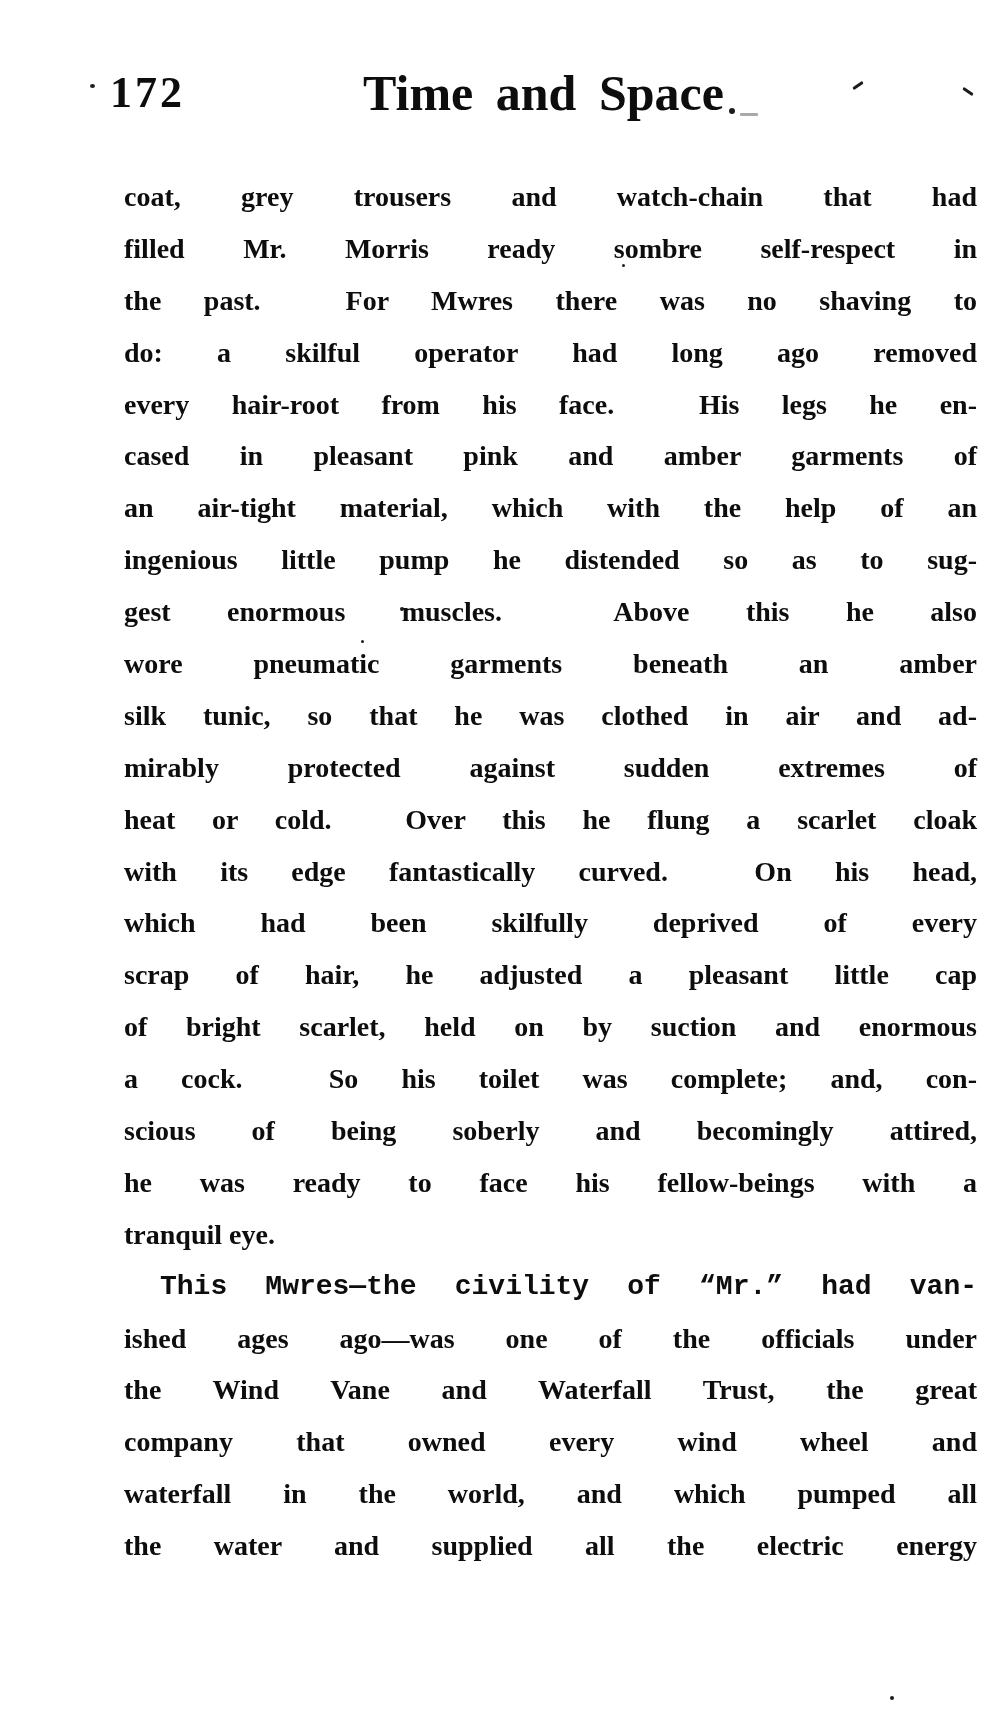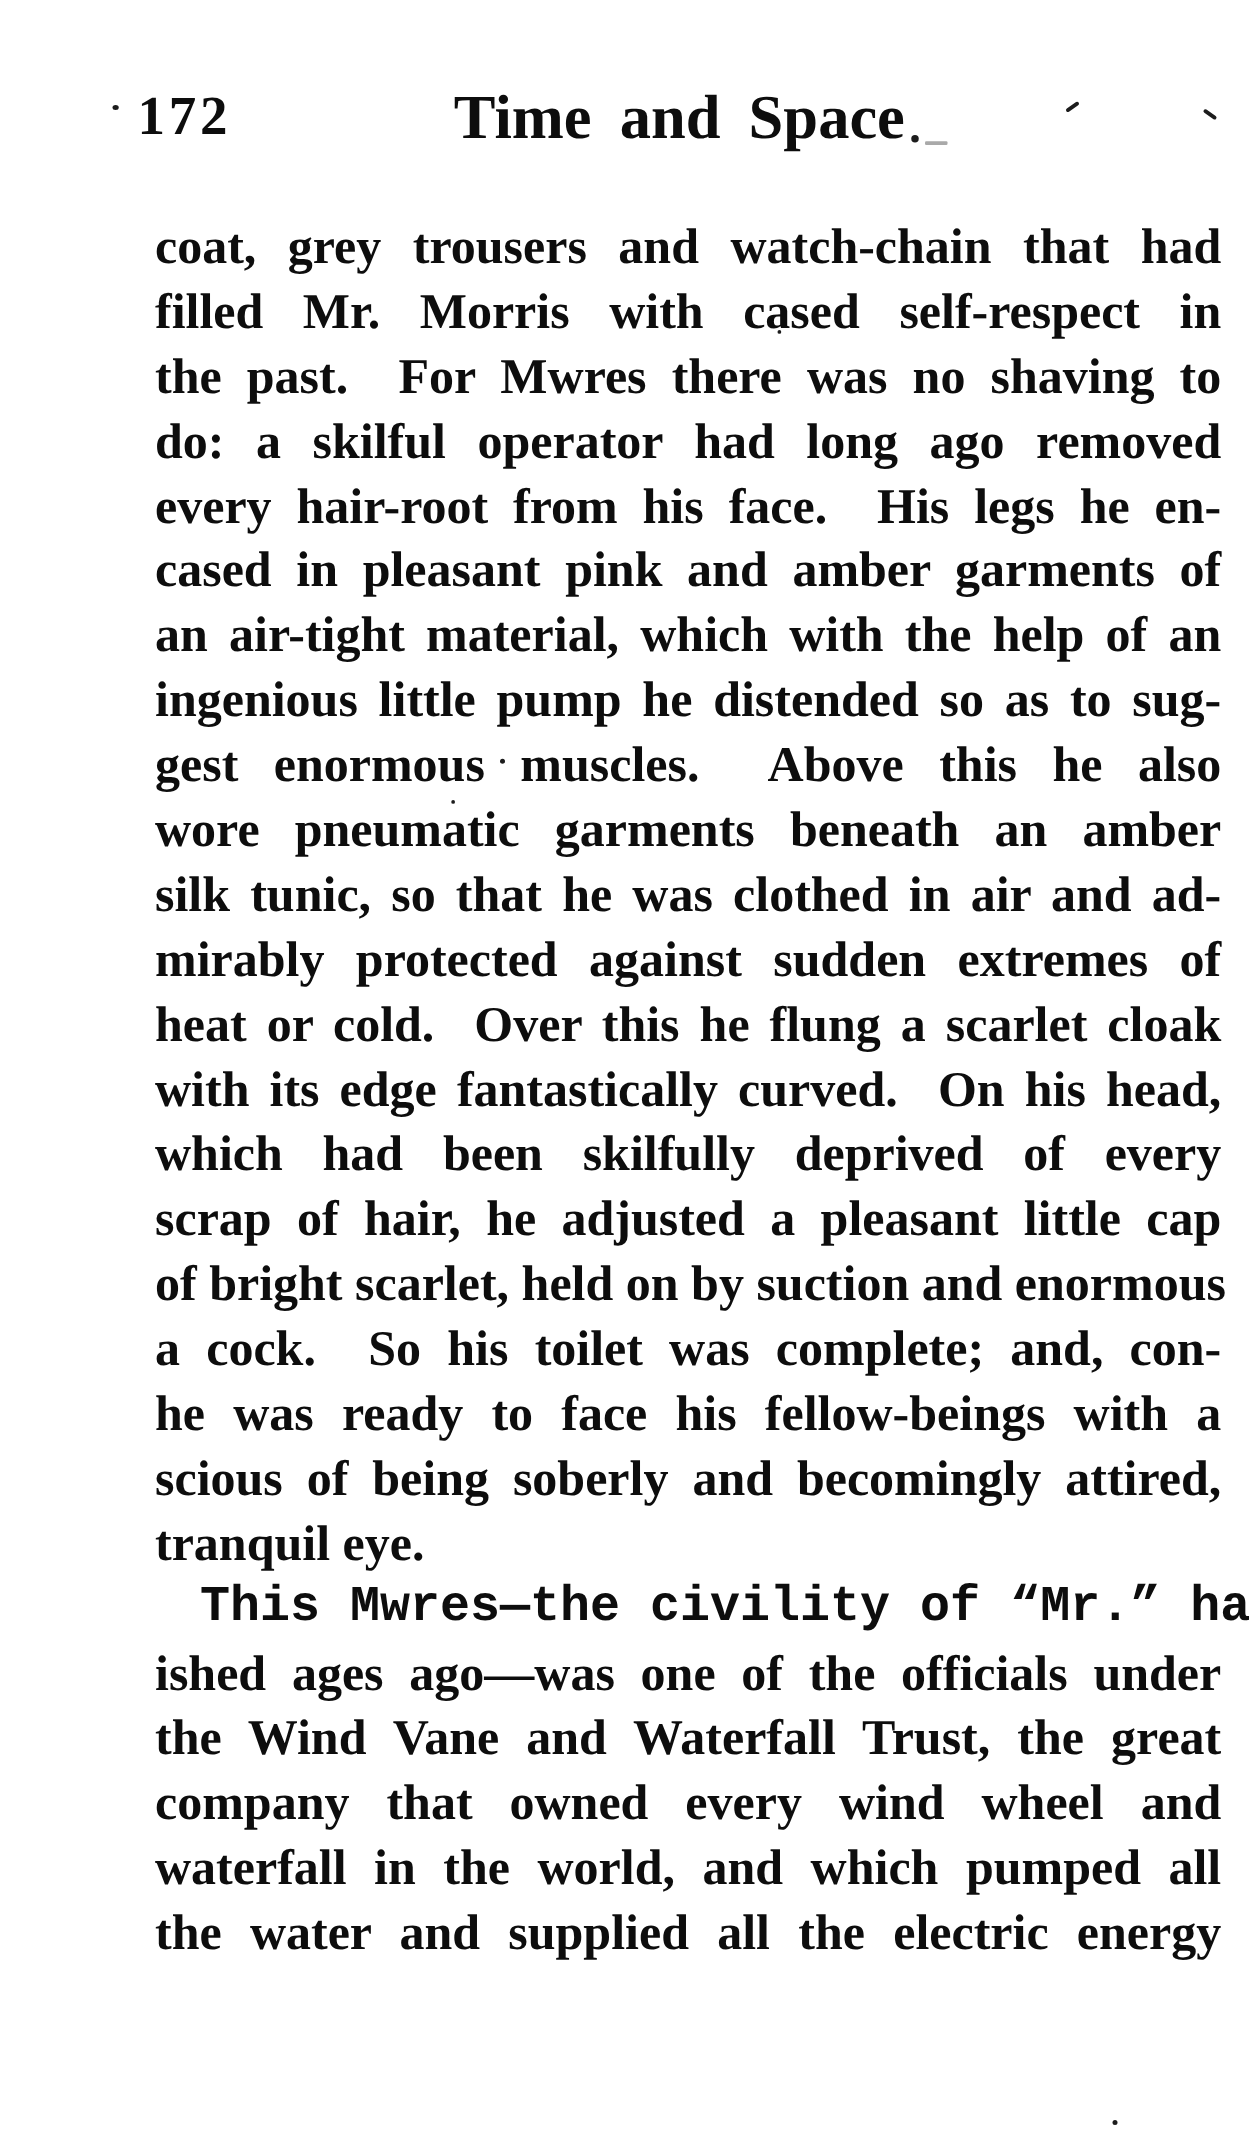"coat, grey trousers and watch-chain" .line { font-size: 40px -> 28px }
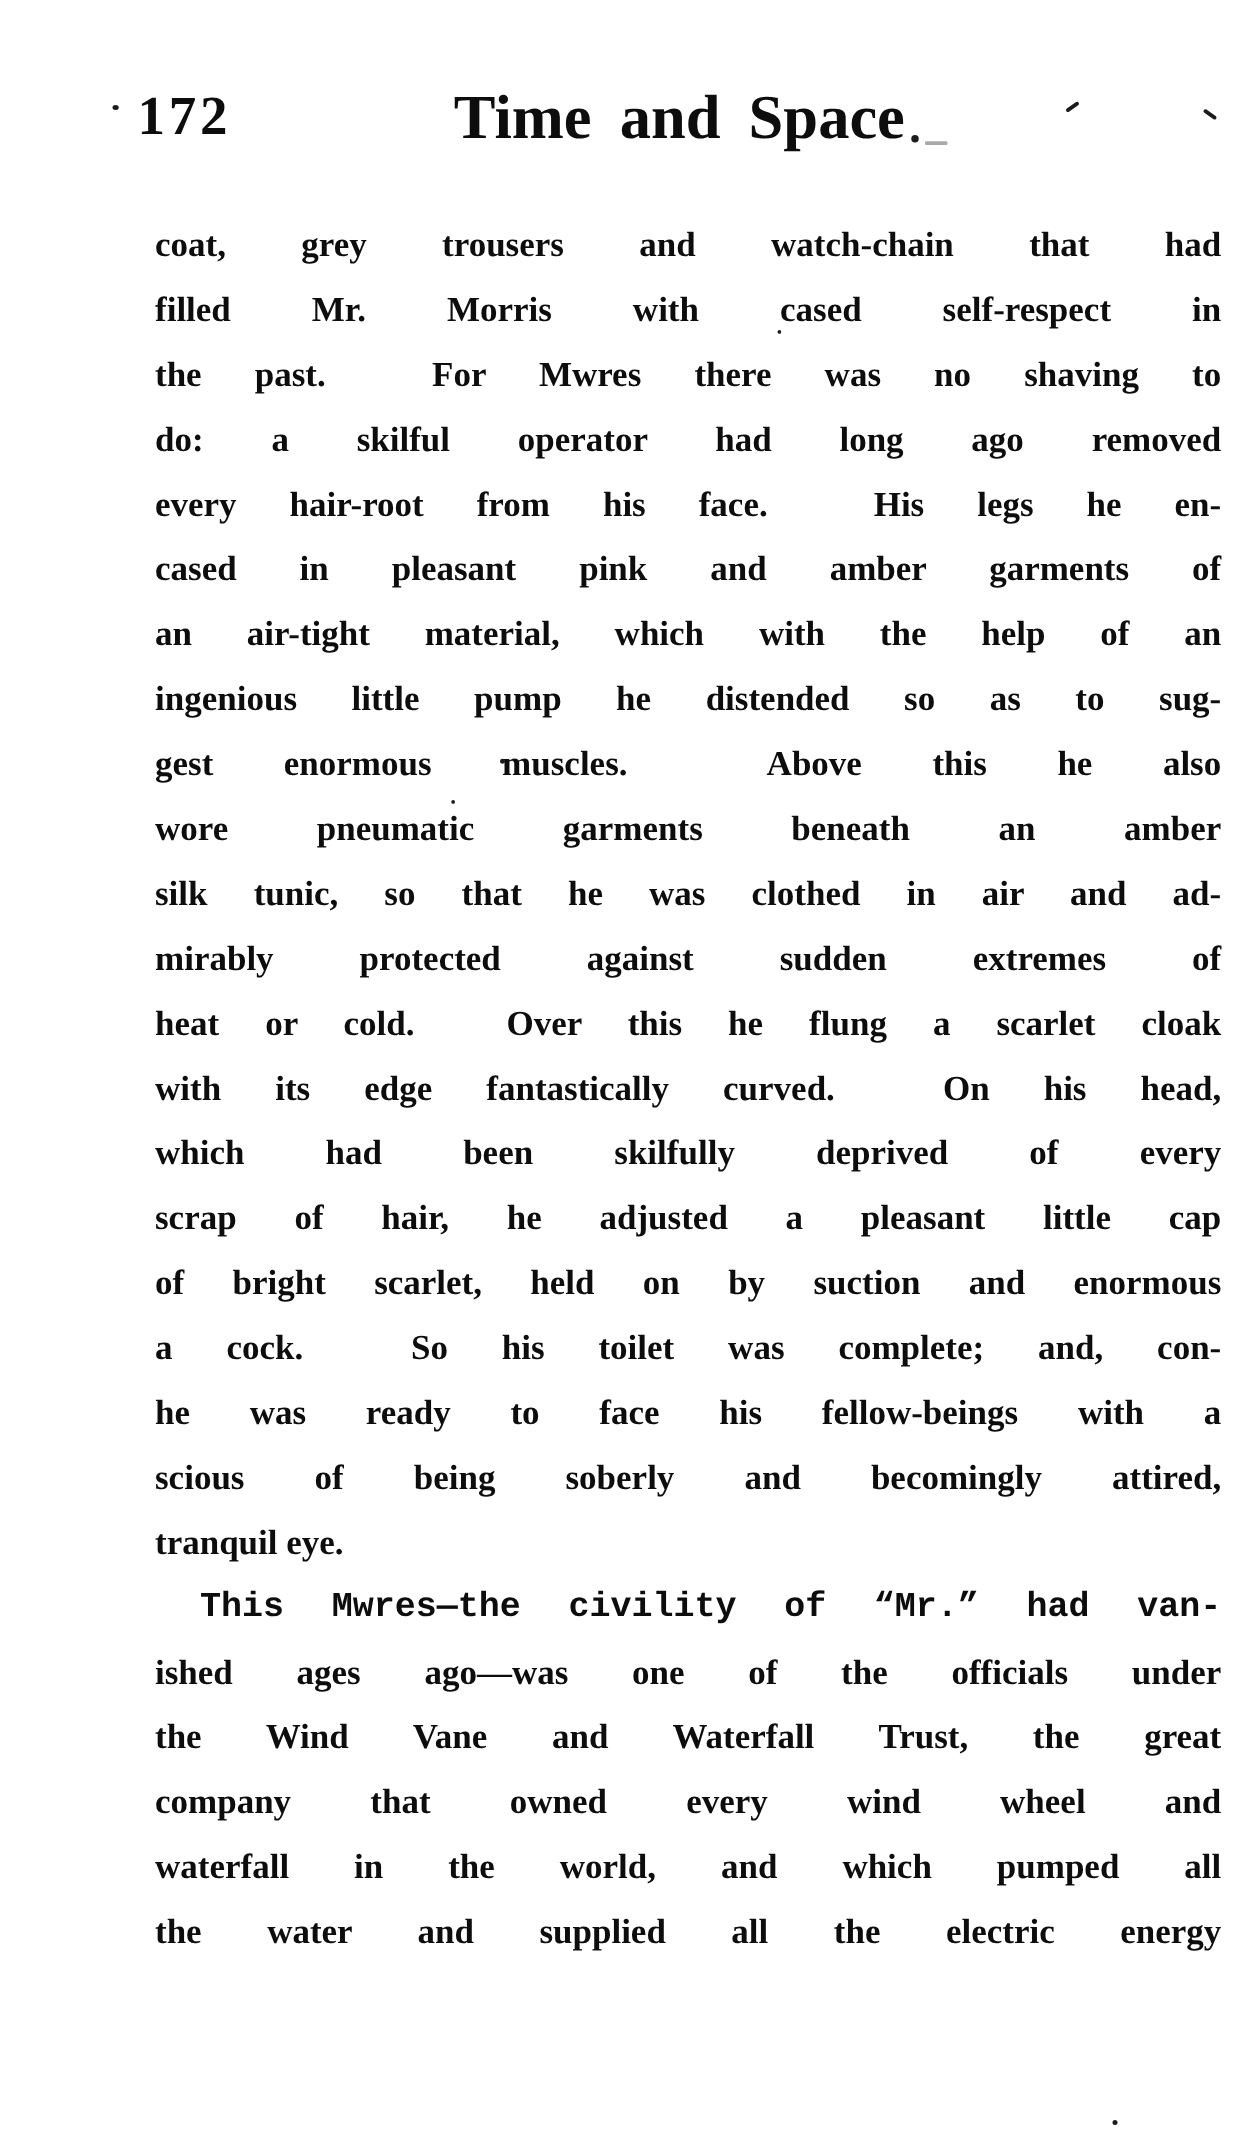"filled Mr. Morris with cased" div.line { text: with cased -> ready sombre }
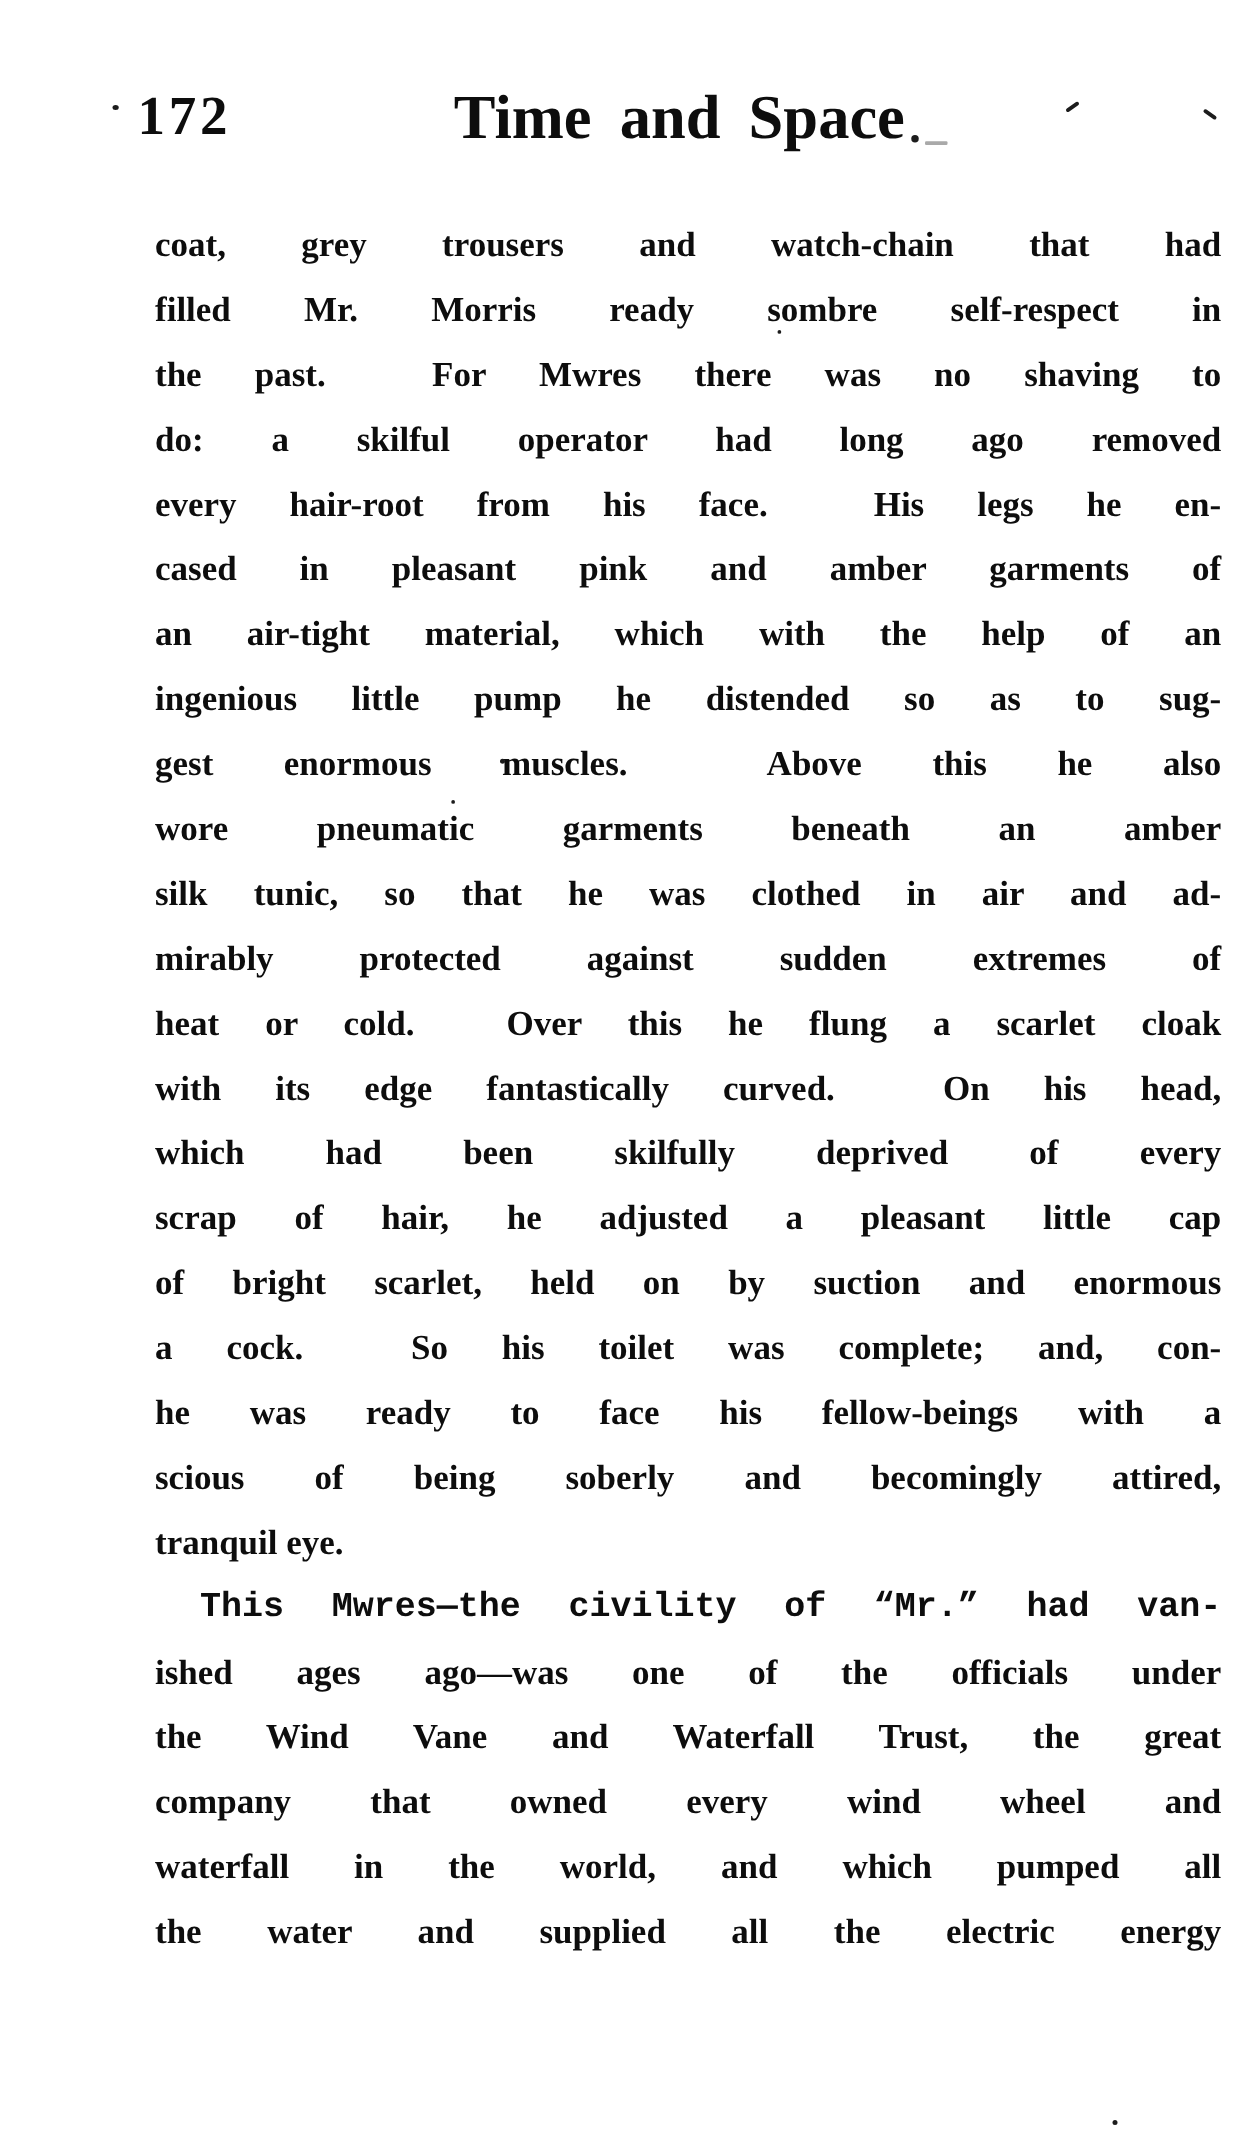"he was ready to face" div.line { order: before "scious of being soberly and" -> after "scious of being soberly and" }
